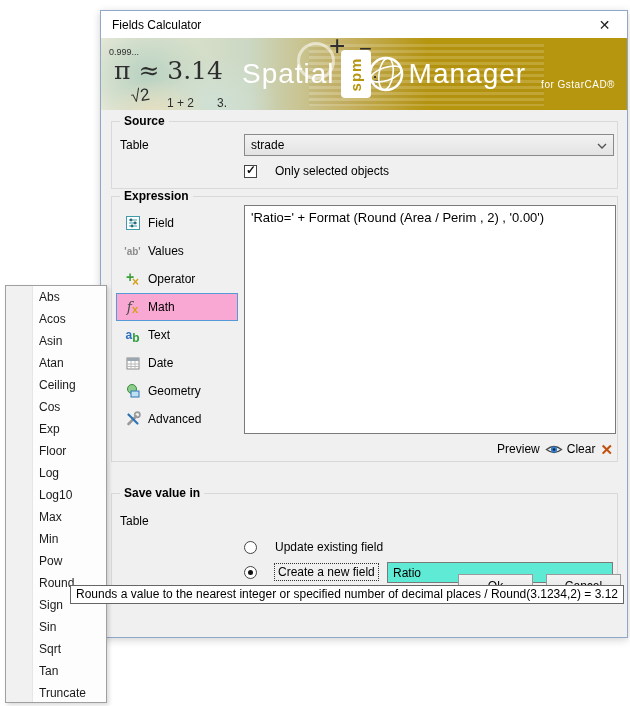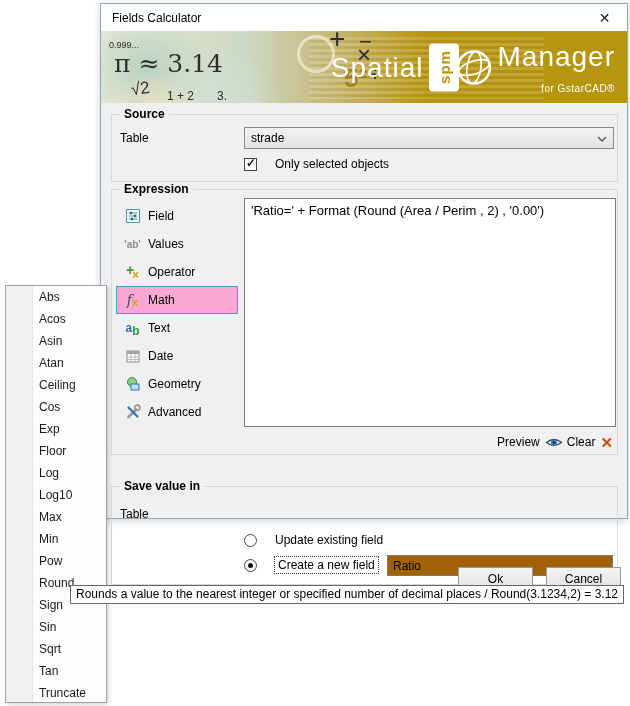"Fields Calculator" .dialog { height: 516px -> 628px; top: 3px -> 10px }
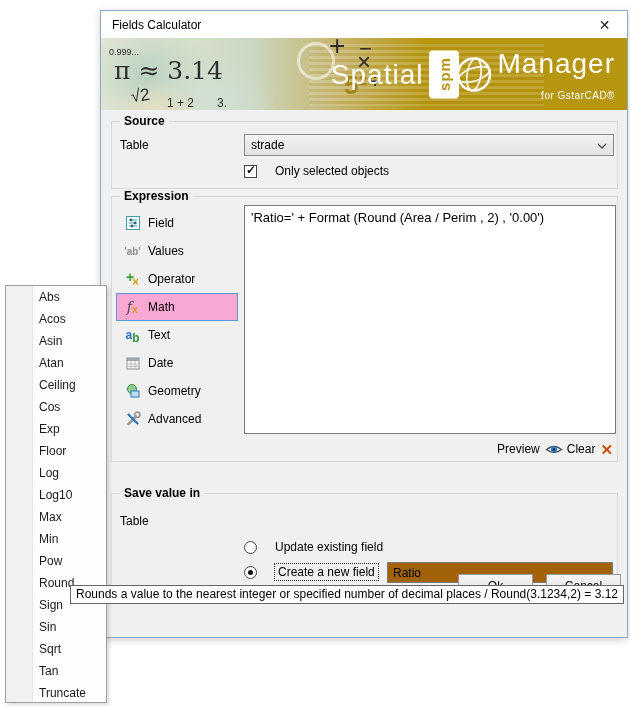"Manager" .brand-right { flex-direction: column -> row }
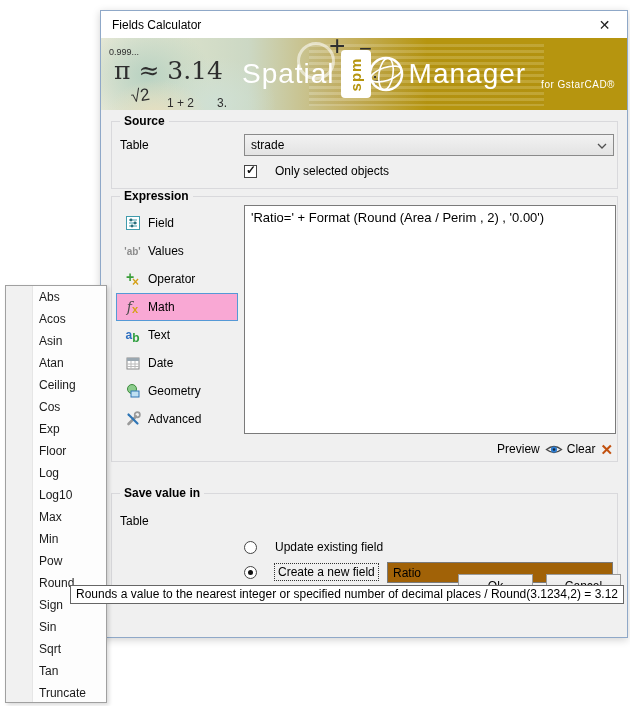"Ratio" .textinput { background: #a16207 -> #5eead4 }
